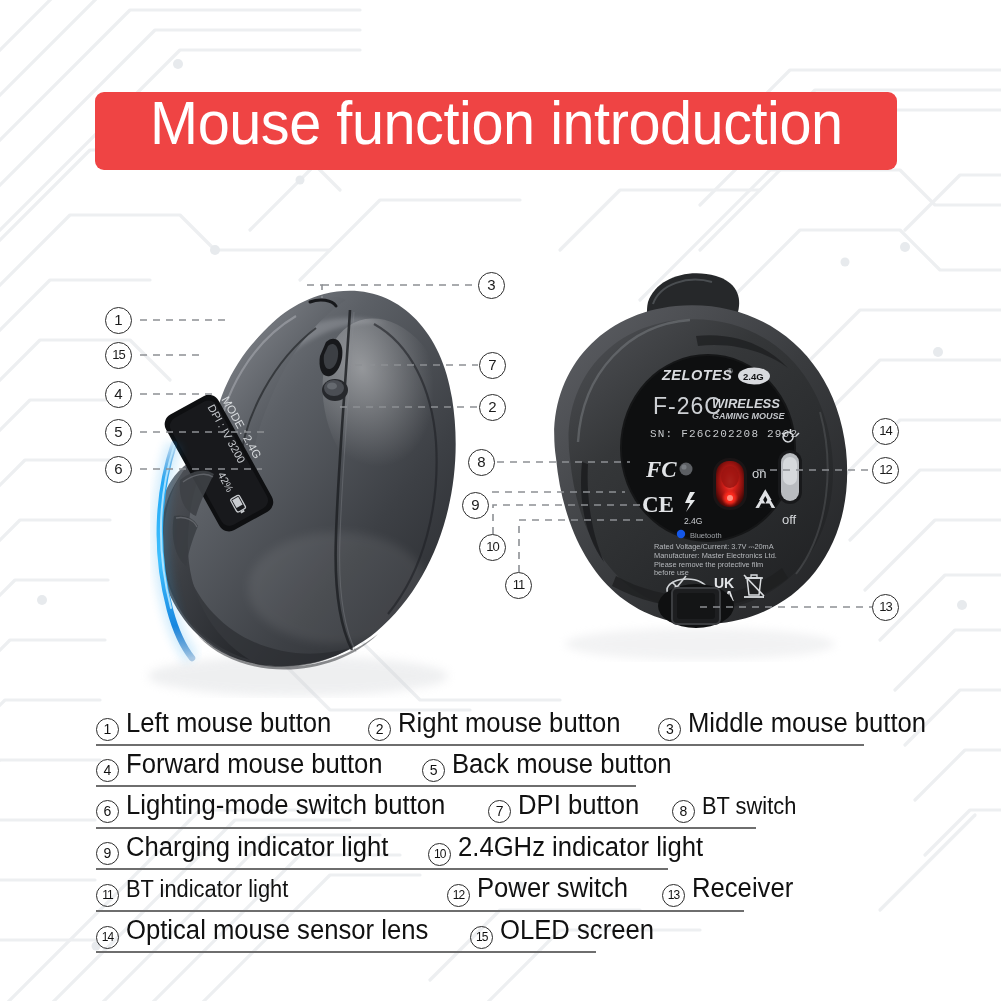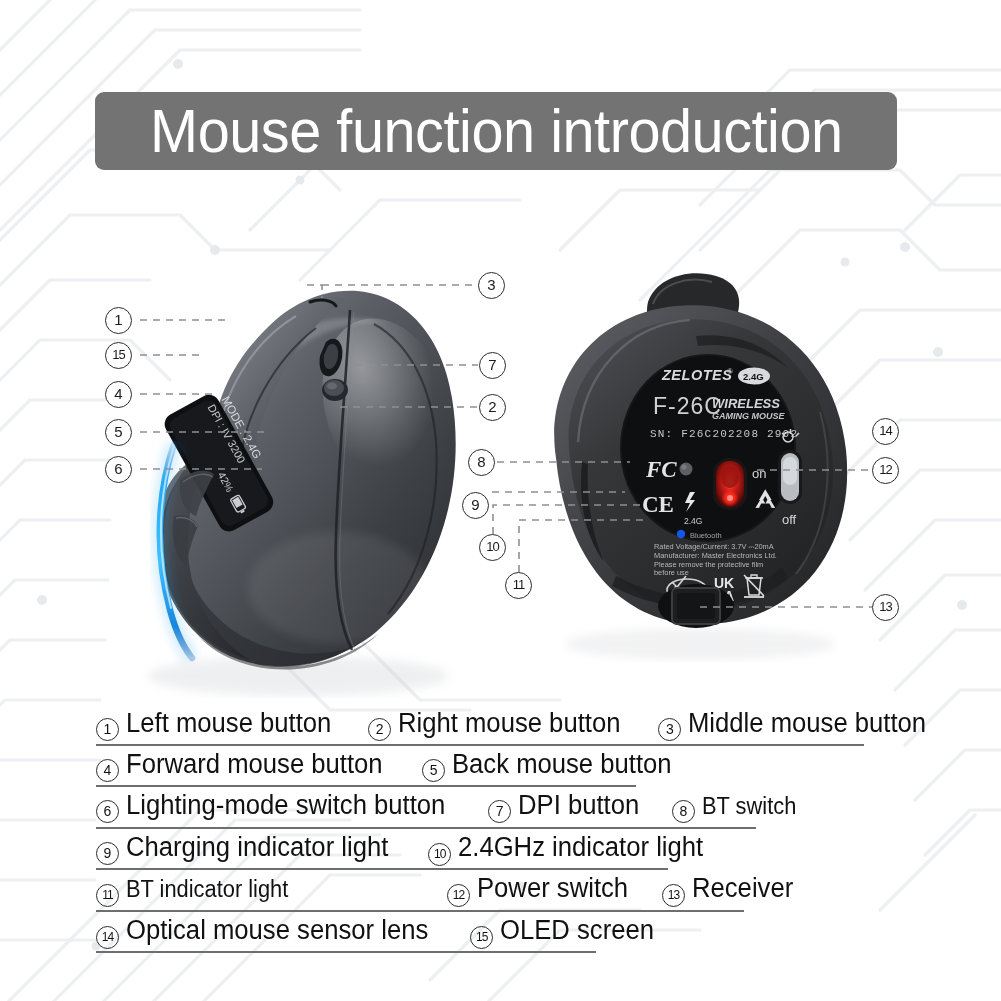"Mouse function introduction" .banner { align-items: center -> flex-start; background: #737373 -> #ef4444 }
